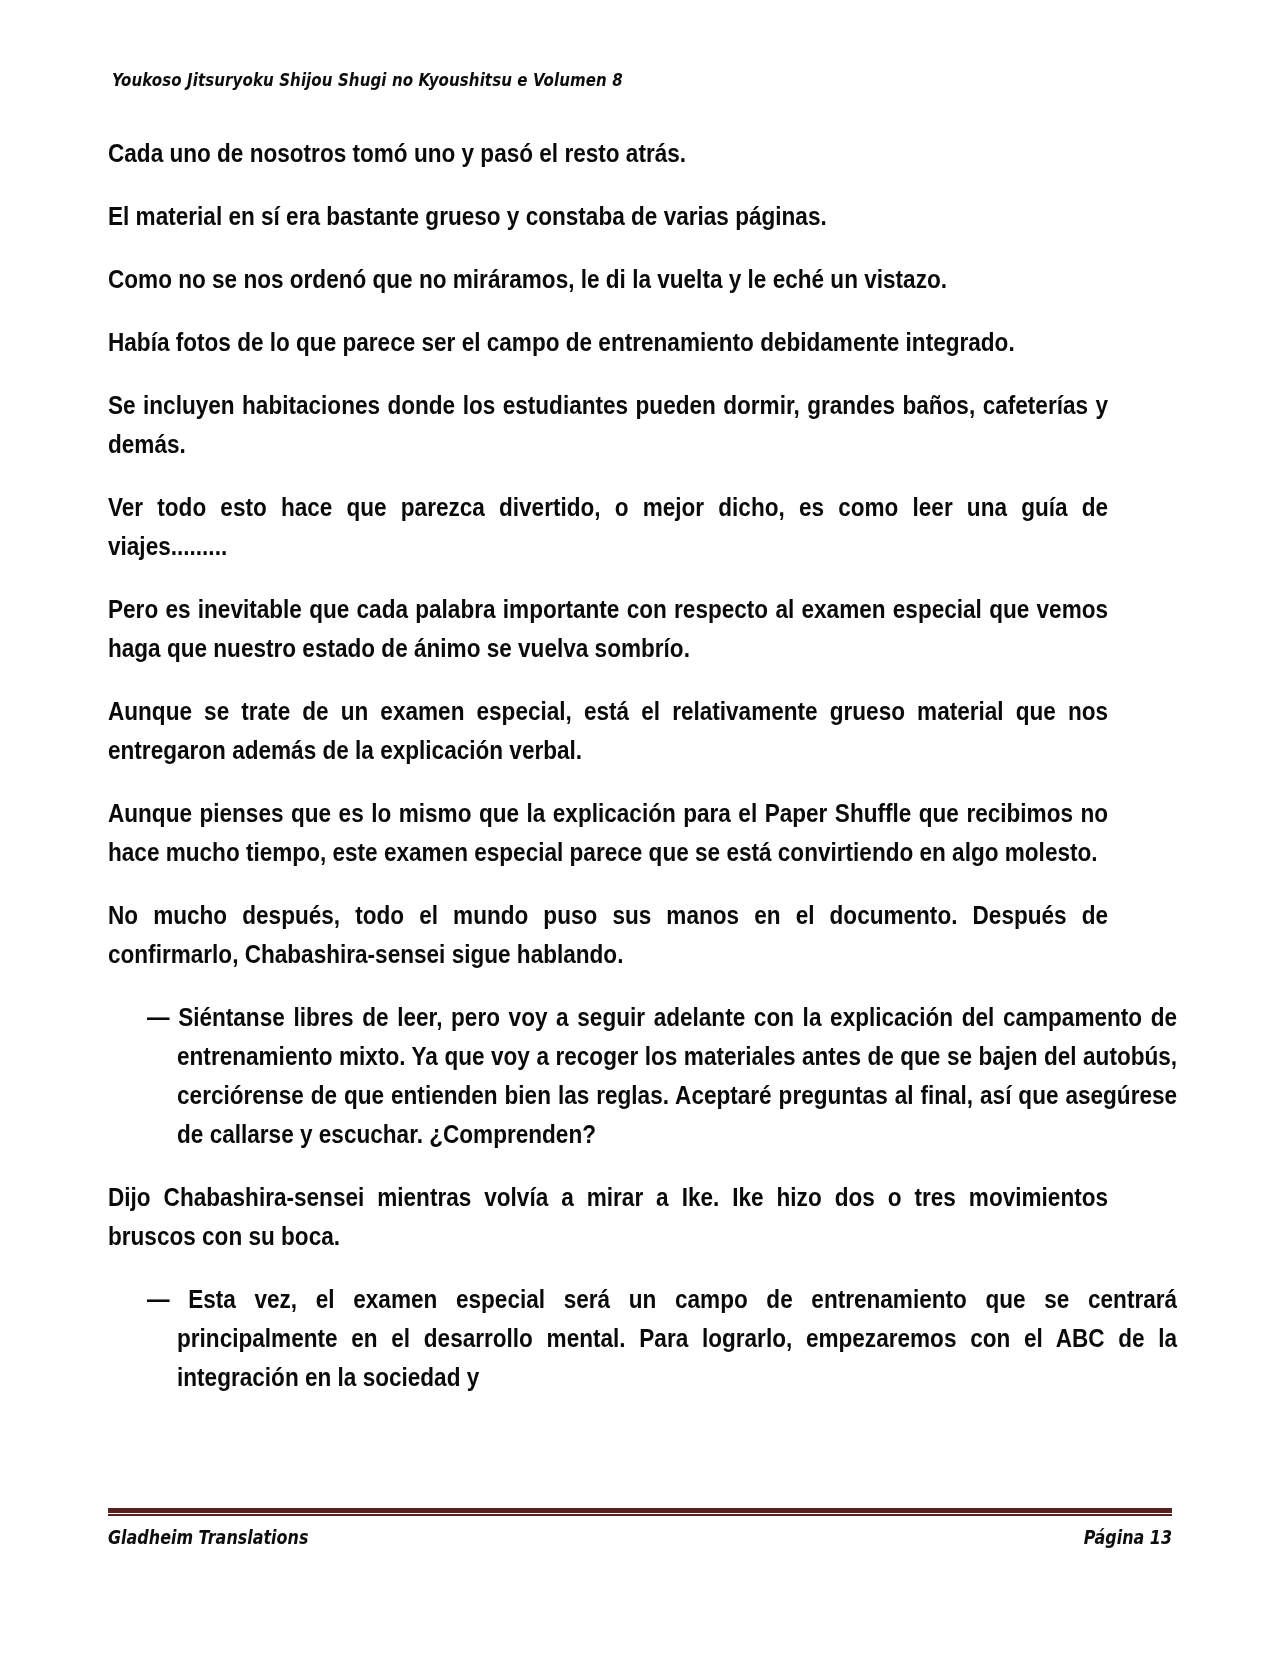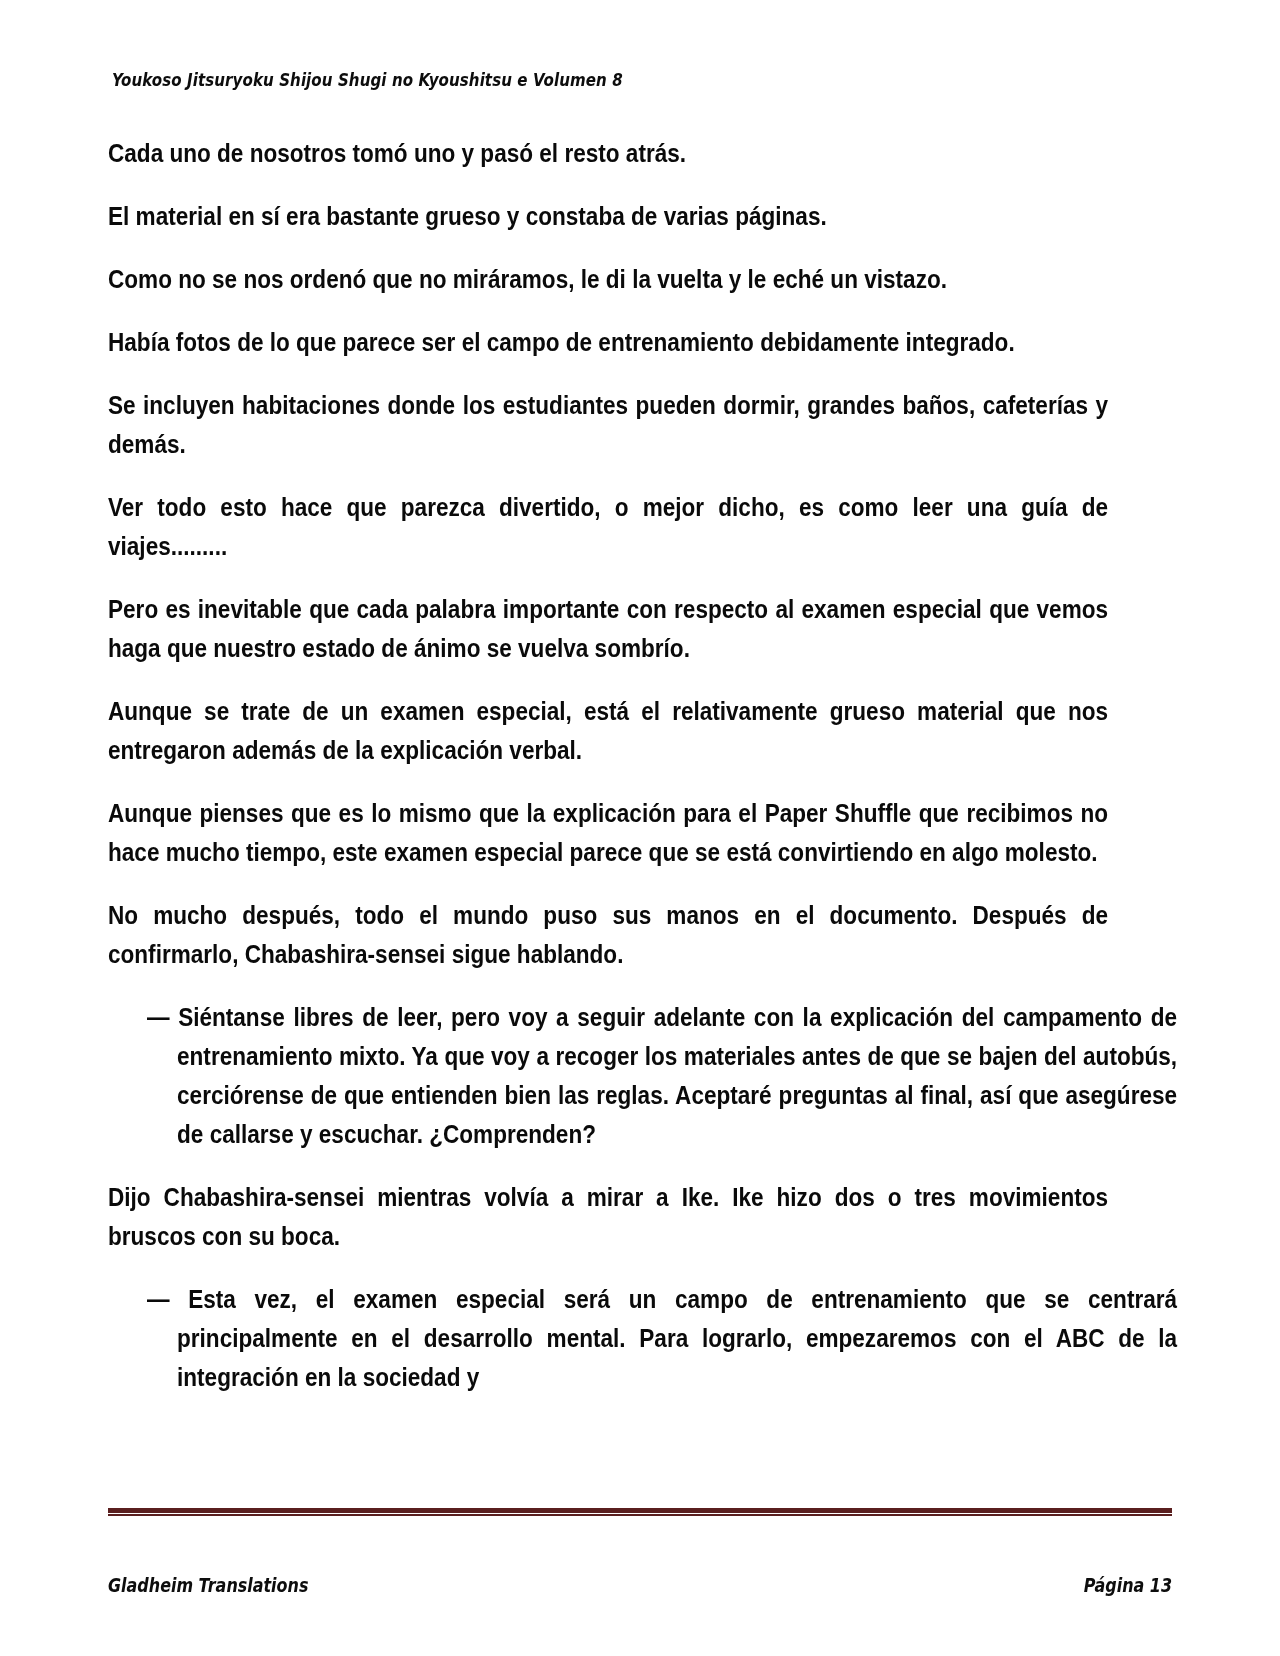"Gladheim Translations" .footer { margin-top: 48px -> none }
